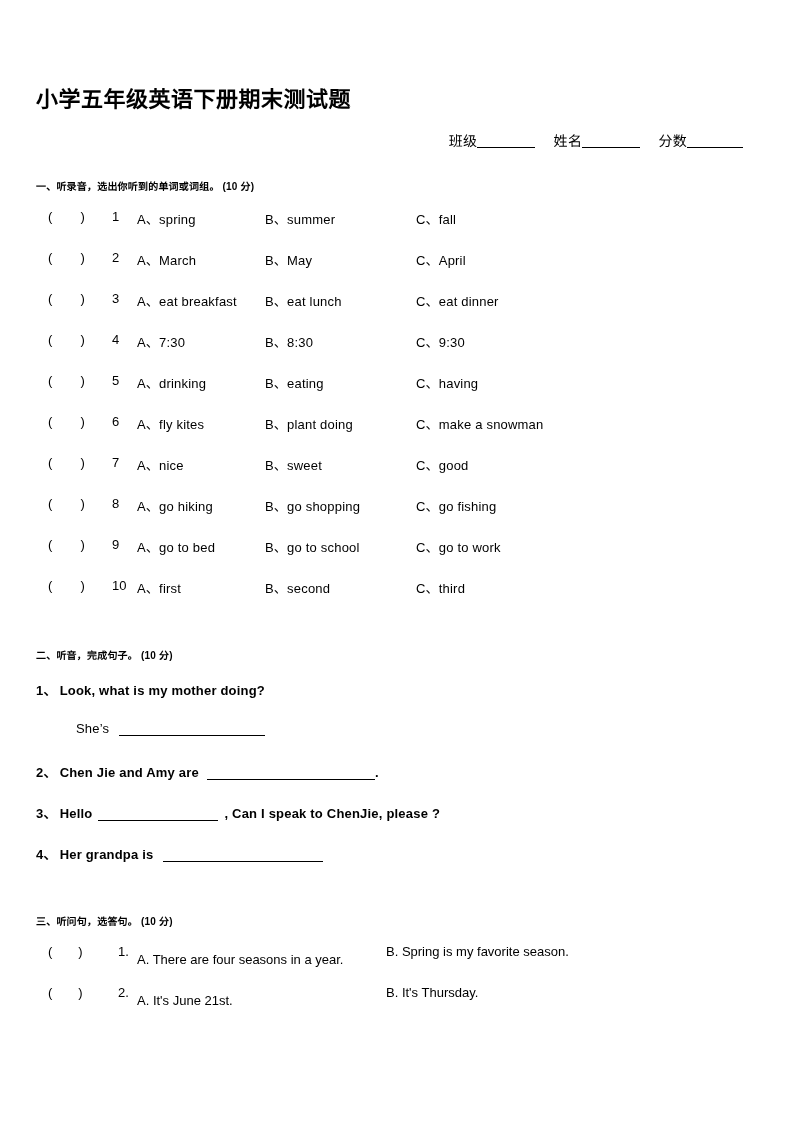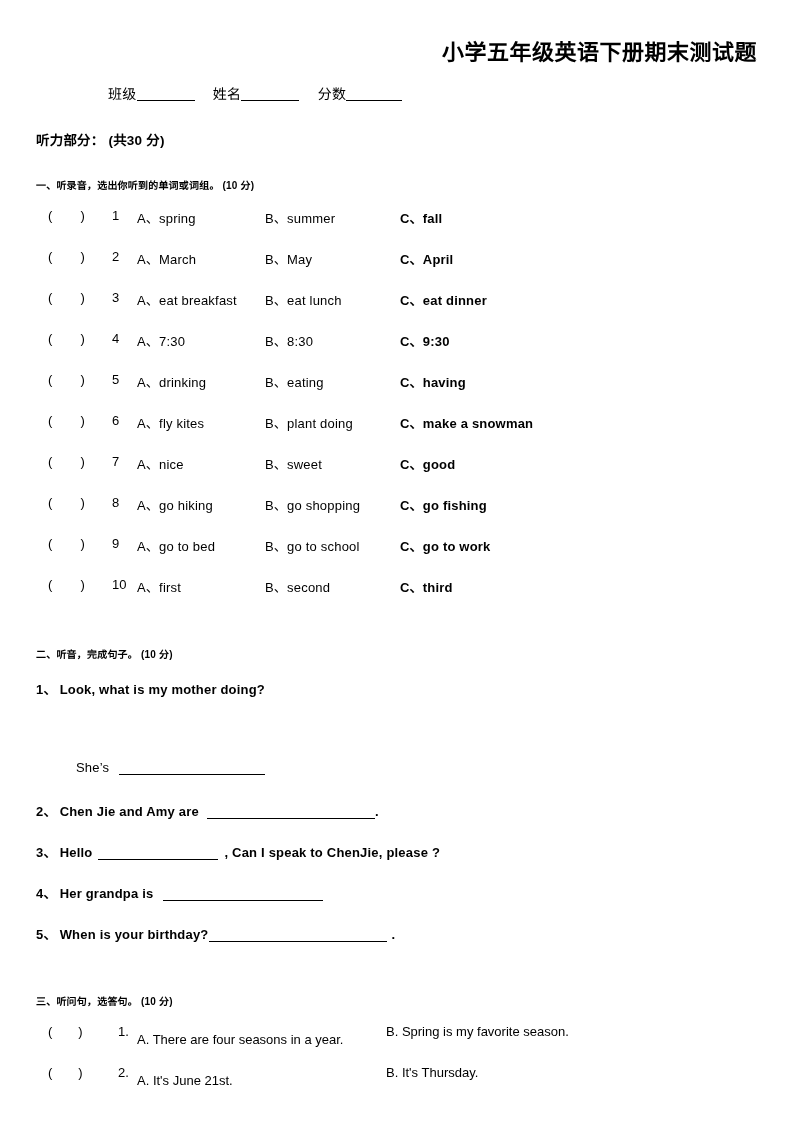"小学五年级英语下册期末测试题" .doc-title { padding-top: 39px -> 86px; text-align: right -> left }
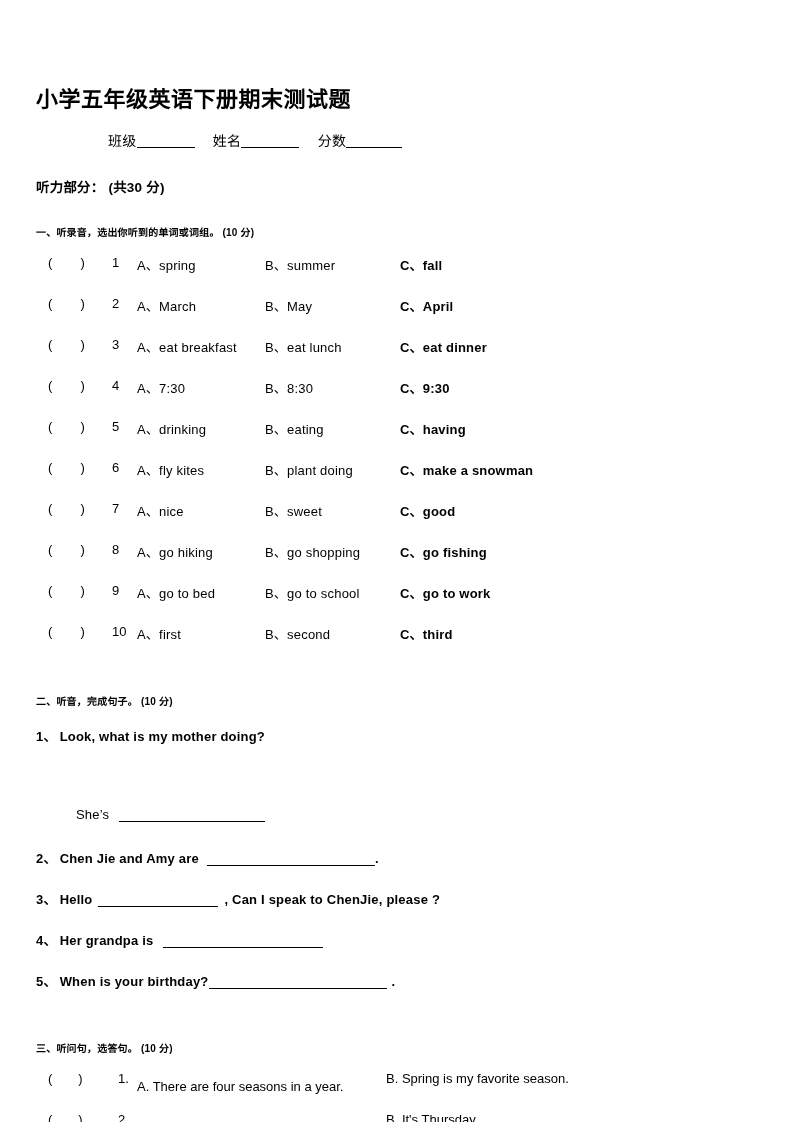"班级 姓名 分数" .id-line { text-align: left -> right }
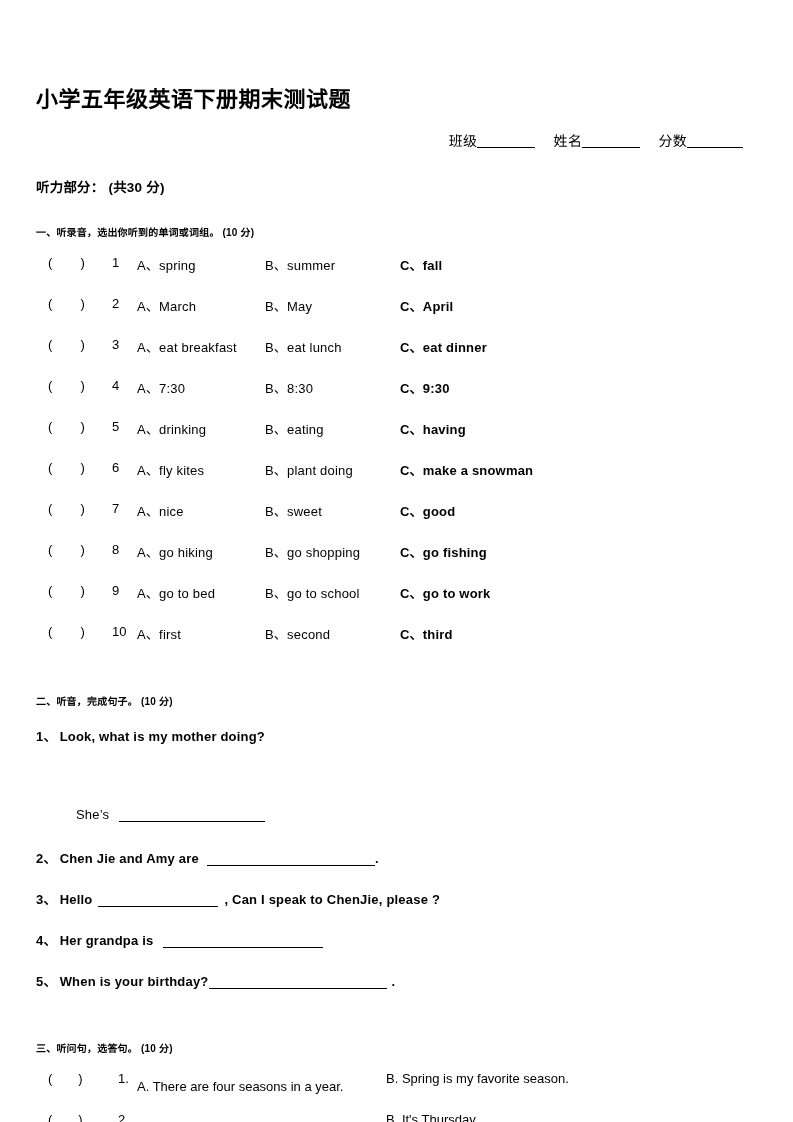"听力部分： (共30 分)" div.part-title { html: <div>听力部分： (共30 分)</div> -> none }
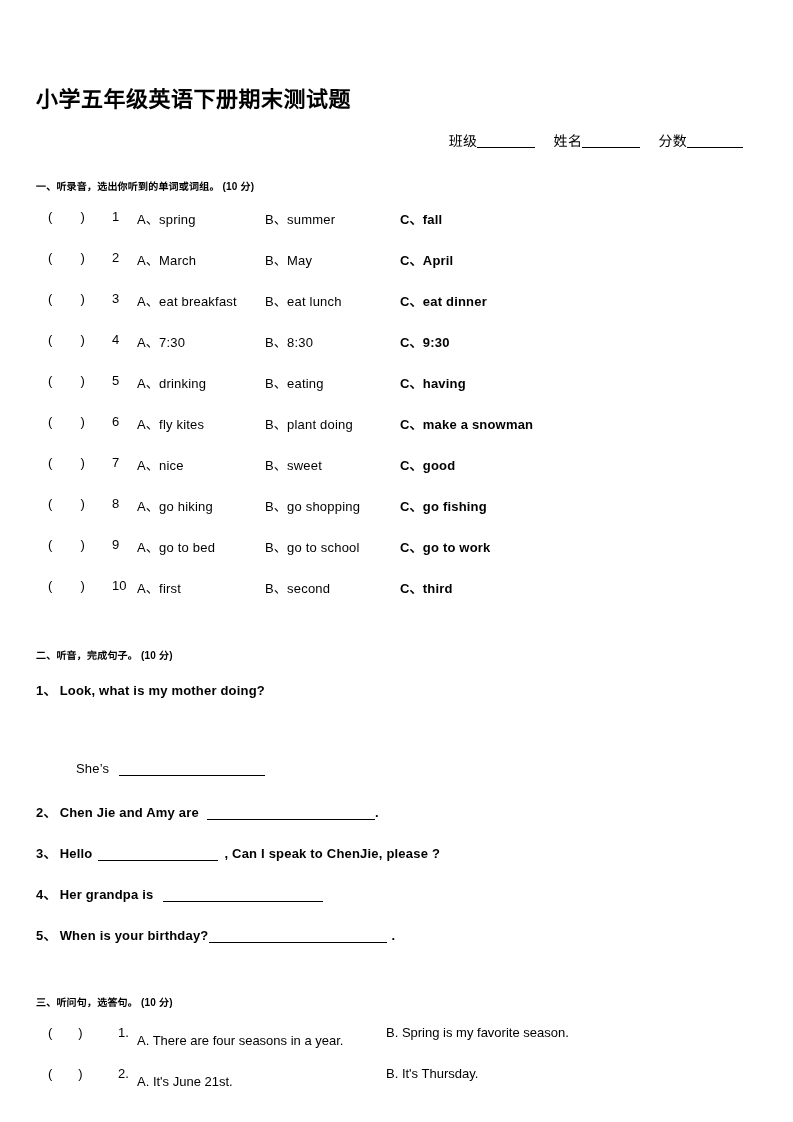"C、fall" .mc-row .opt-c { font-weight: bold -> none; left: 364px -> 380px }
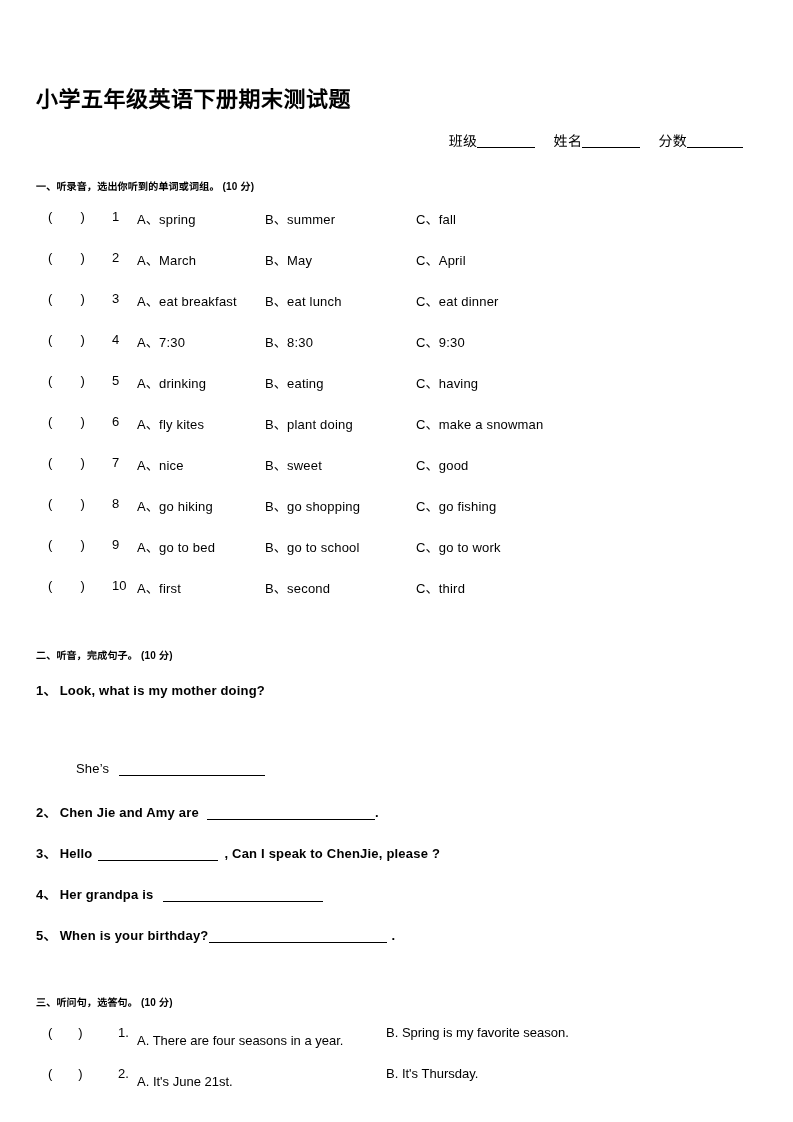"She’s" .fill-sub { margin-top: 40px -> none }
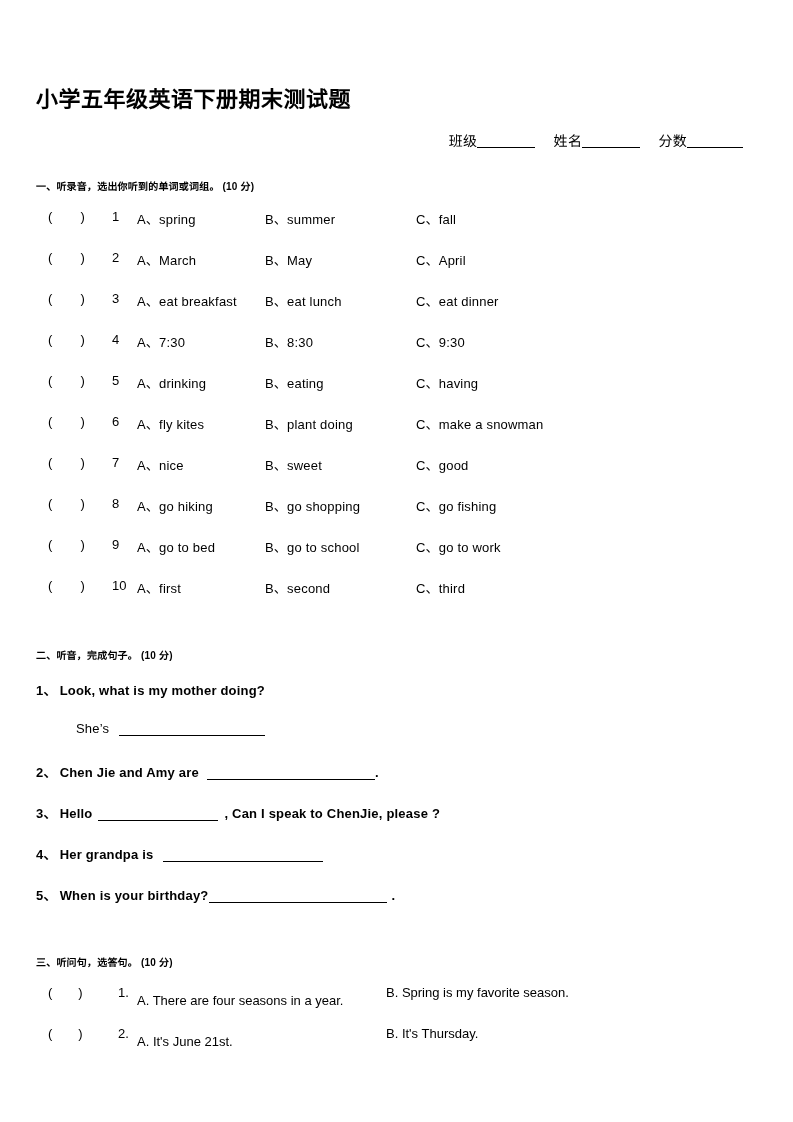"5、 When is your birthday?" div.fill-row { html: <div><span>5、</span><span>When is your birthday?</span><span></span><span>.</span></div> -> none }
